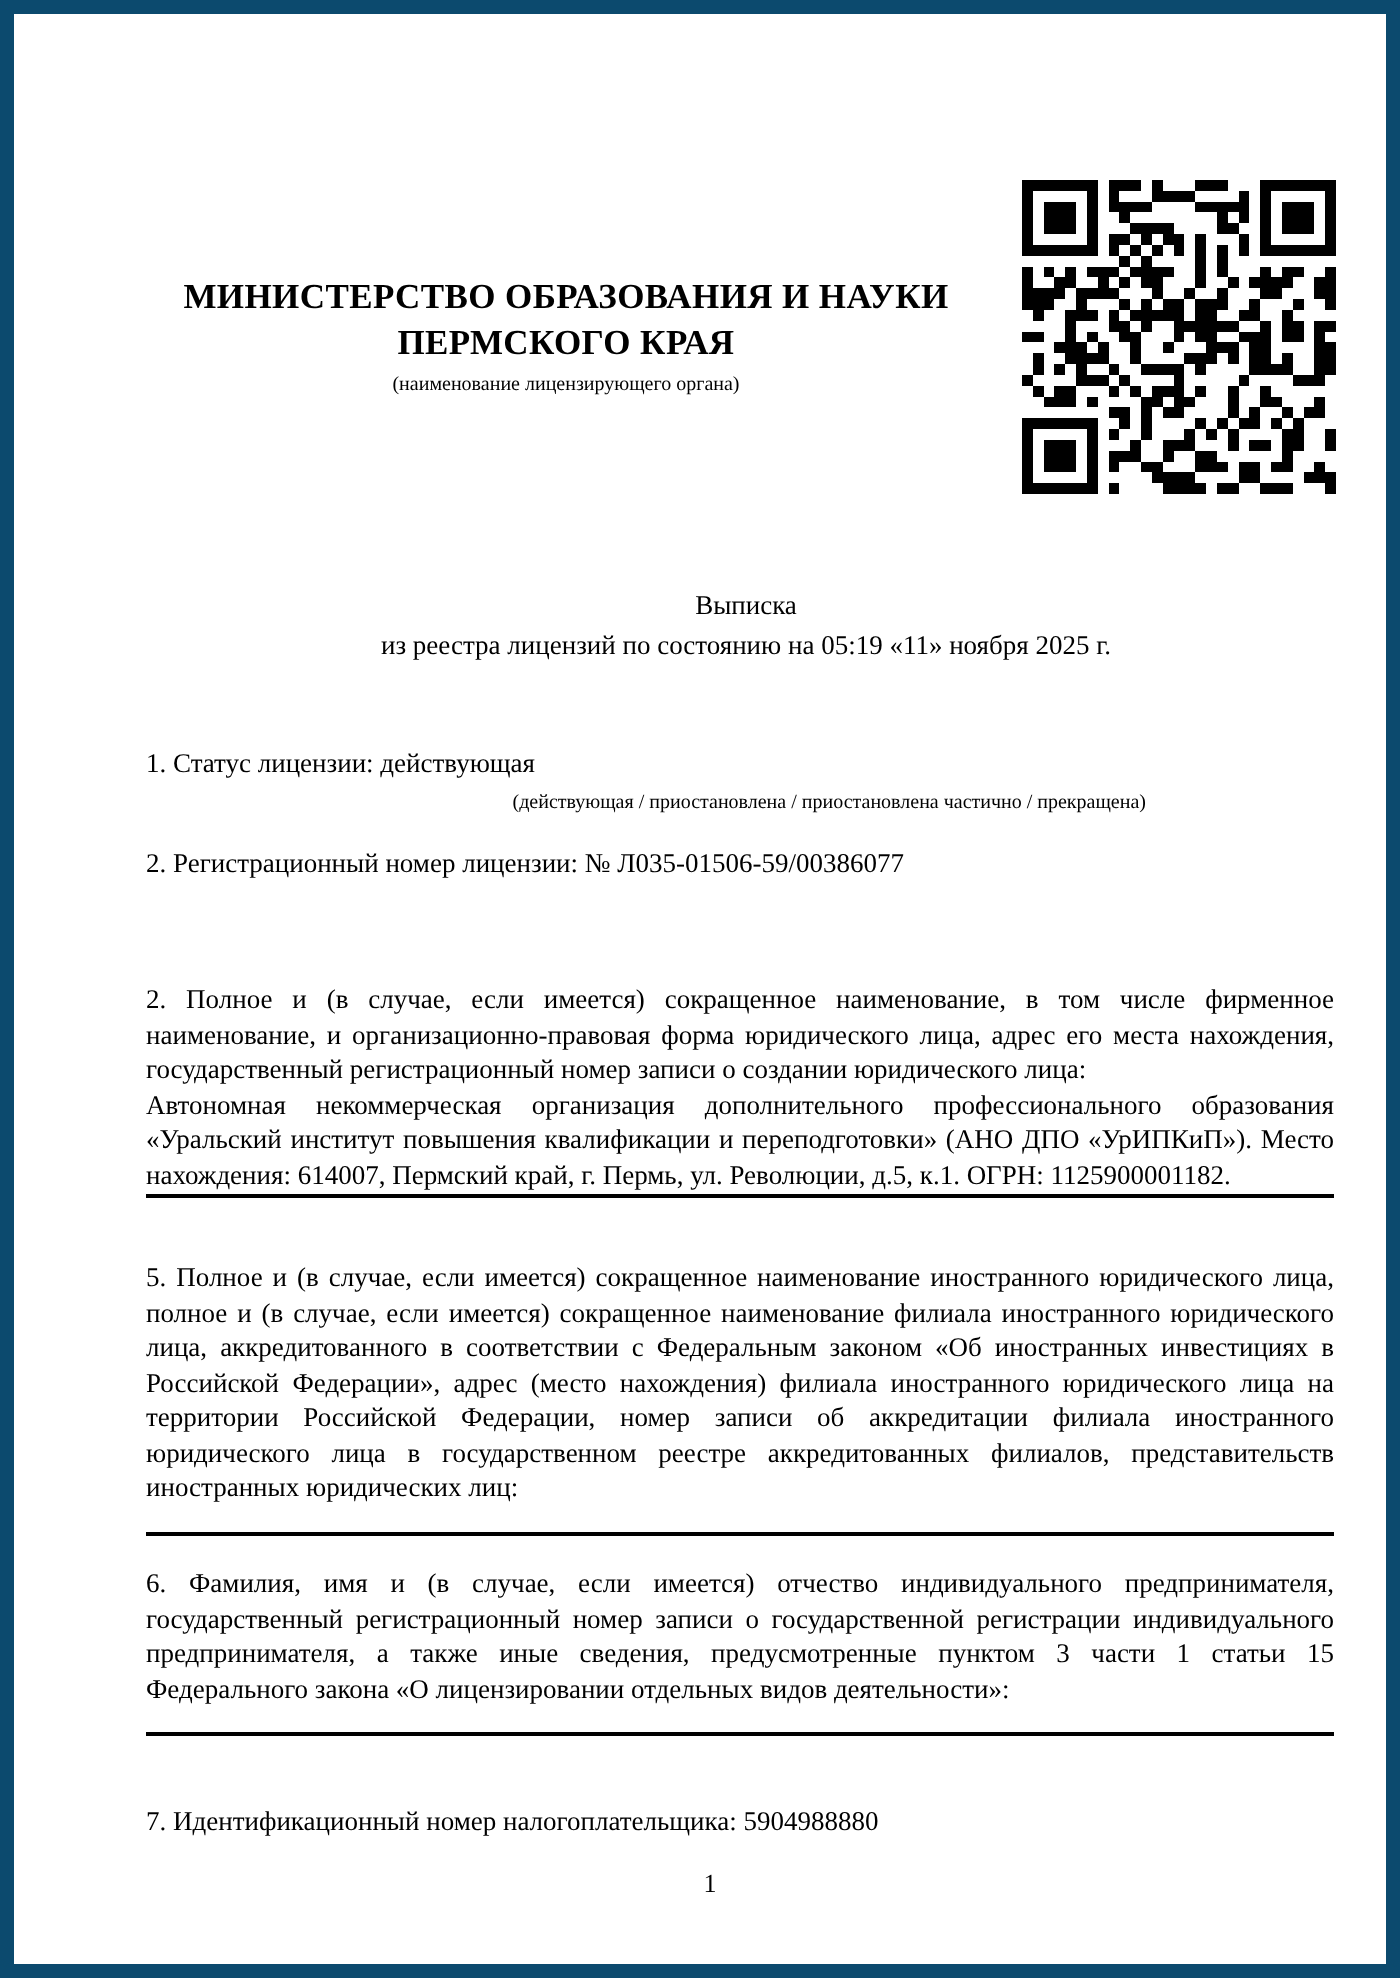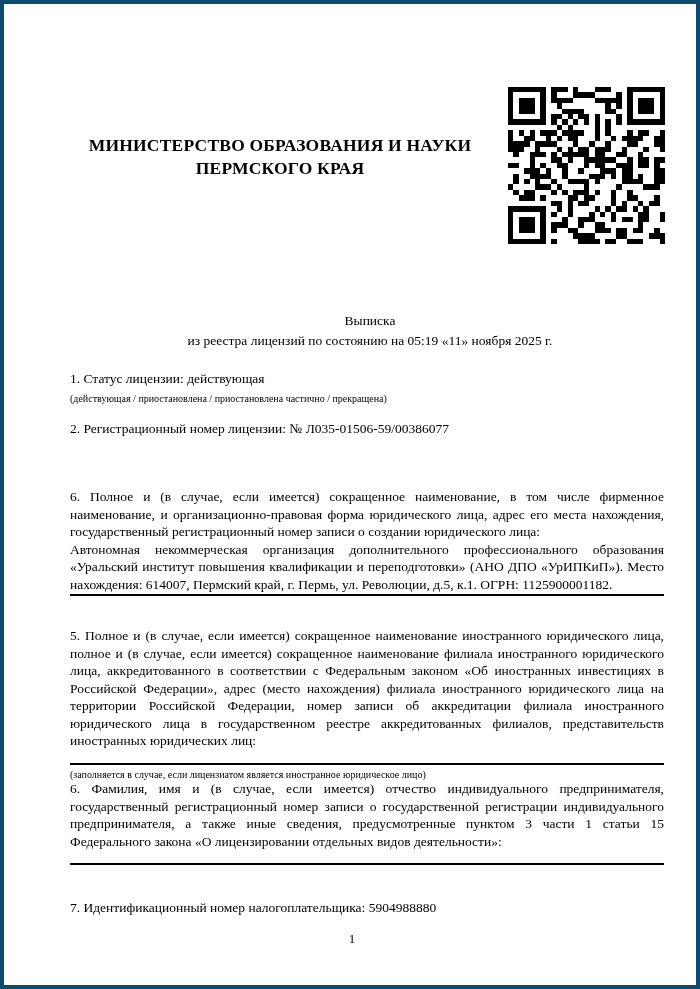"МИНИСТЕРСТВО ОБРАЗОВАНИЯ И НАУКИ" .page { border: 4px solid #0c4a6e -> 7px solid #0c4a6e }
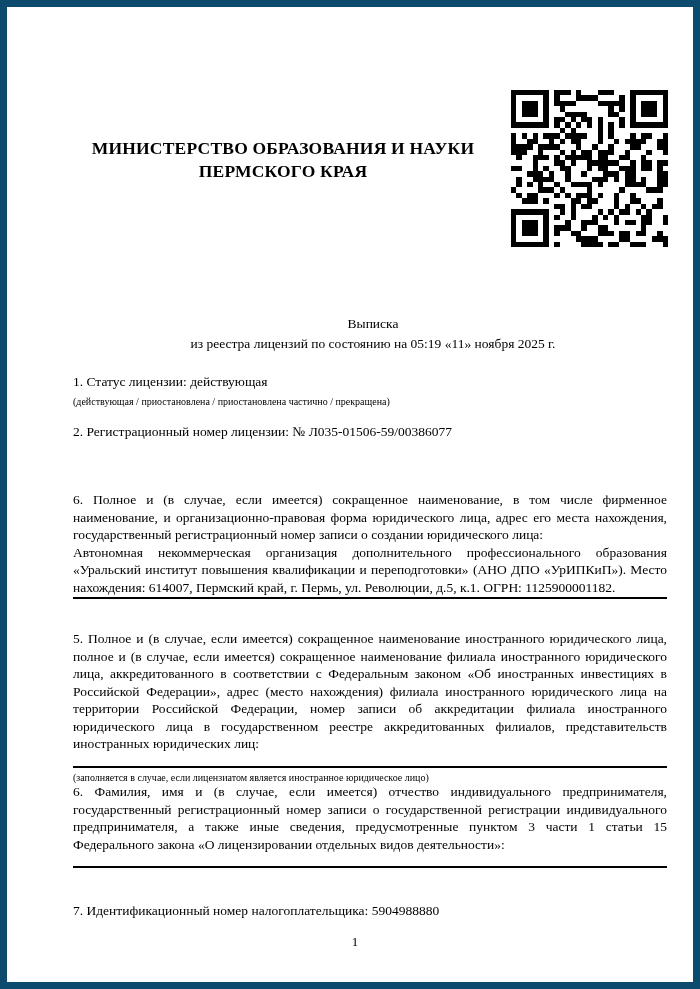"(наименование лицензирующего органа)" div.ministry-caption { html: none -> <div>(наименование лицензирующего органа)</div> }
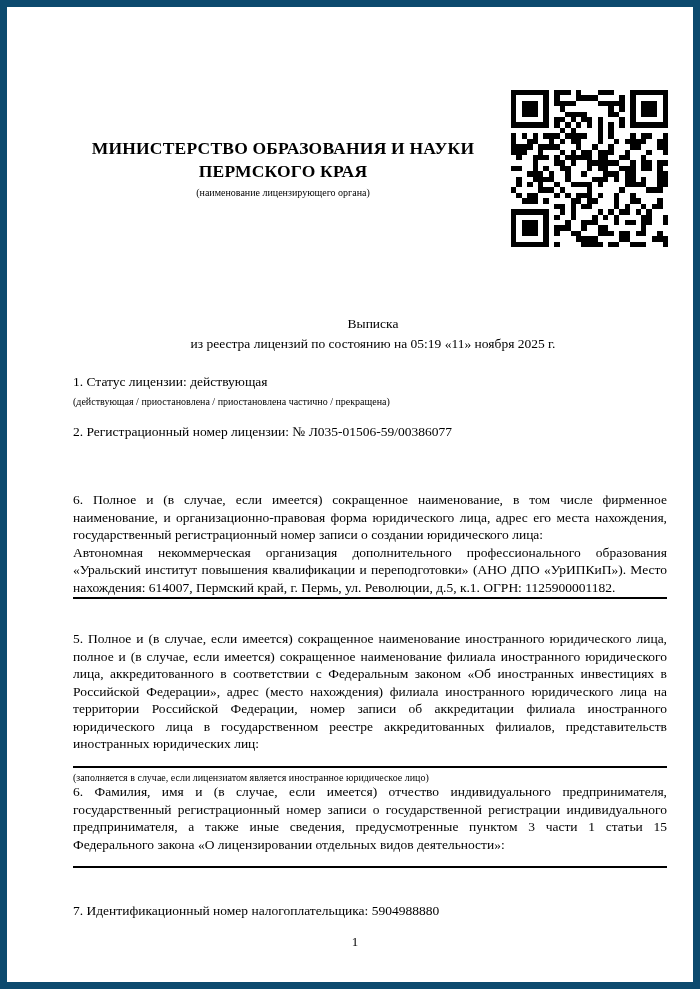"Выписка" .title-block { top: 307px -> 286px }
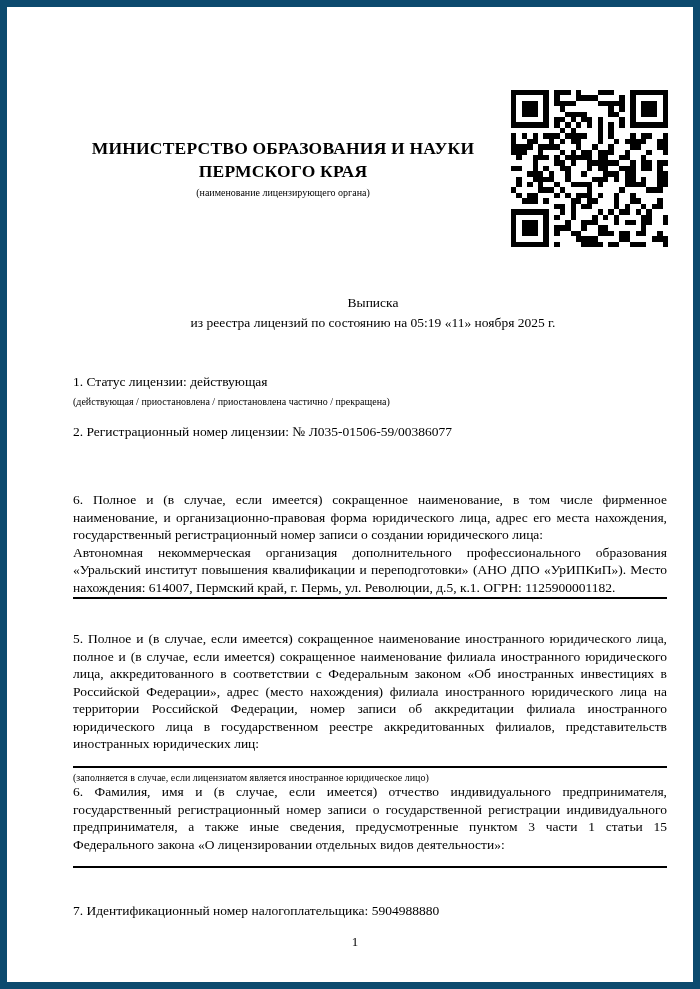"(действующая / приостановлена /" .small-caption { text-align: left -> right }
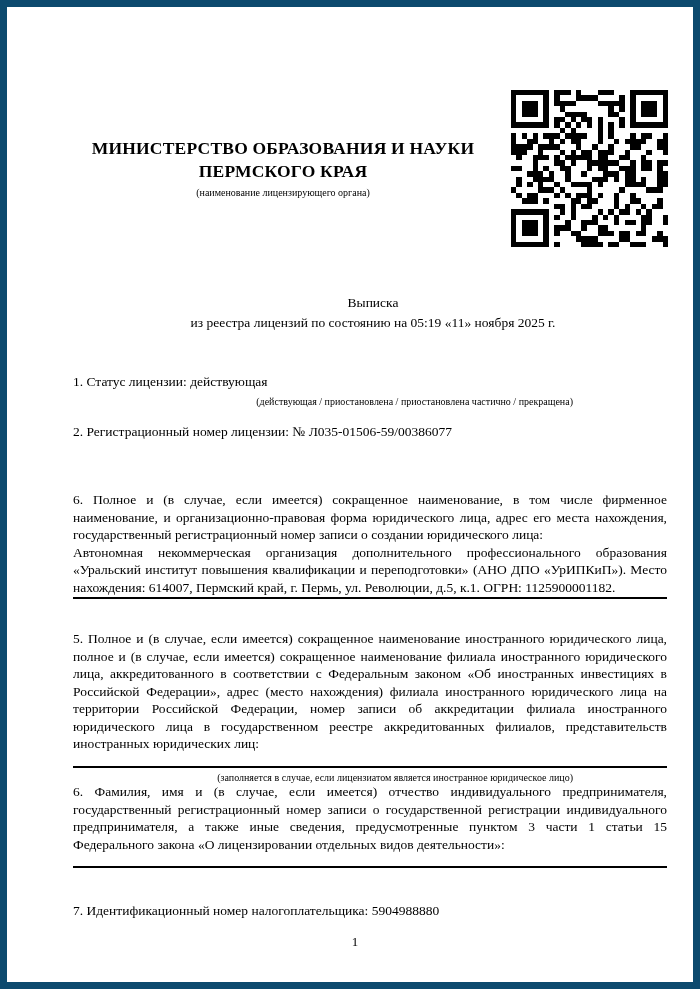"6. Полное и (в случае," div.just { text: 6 -> 2 }
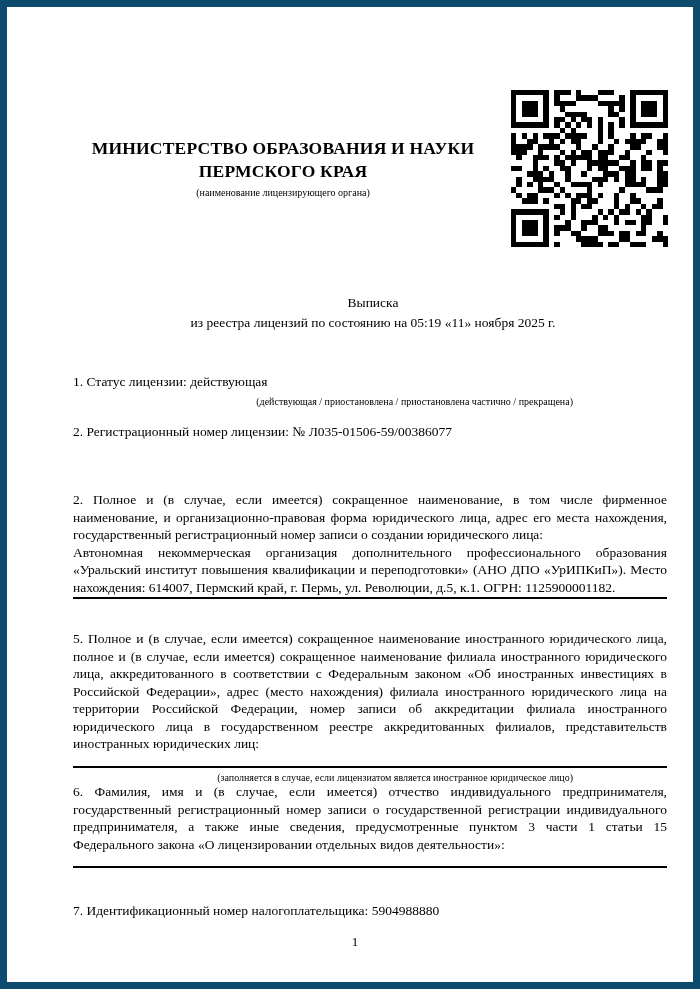"(заполняется в случае, если лицензиатом" div.small-caption { html: <div>(заполняется в случае, если лицензиатом является иностранное юридическое лицо)</div> -> none }
